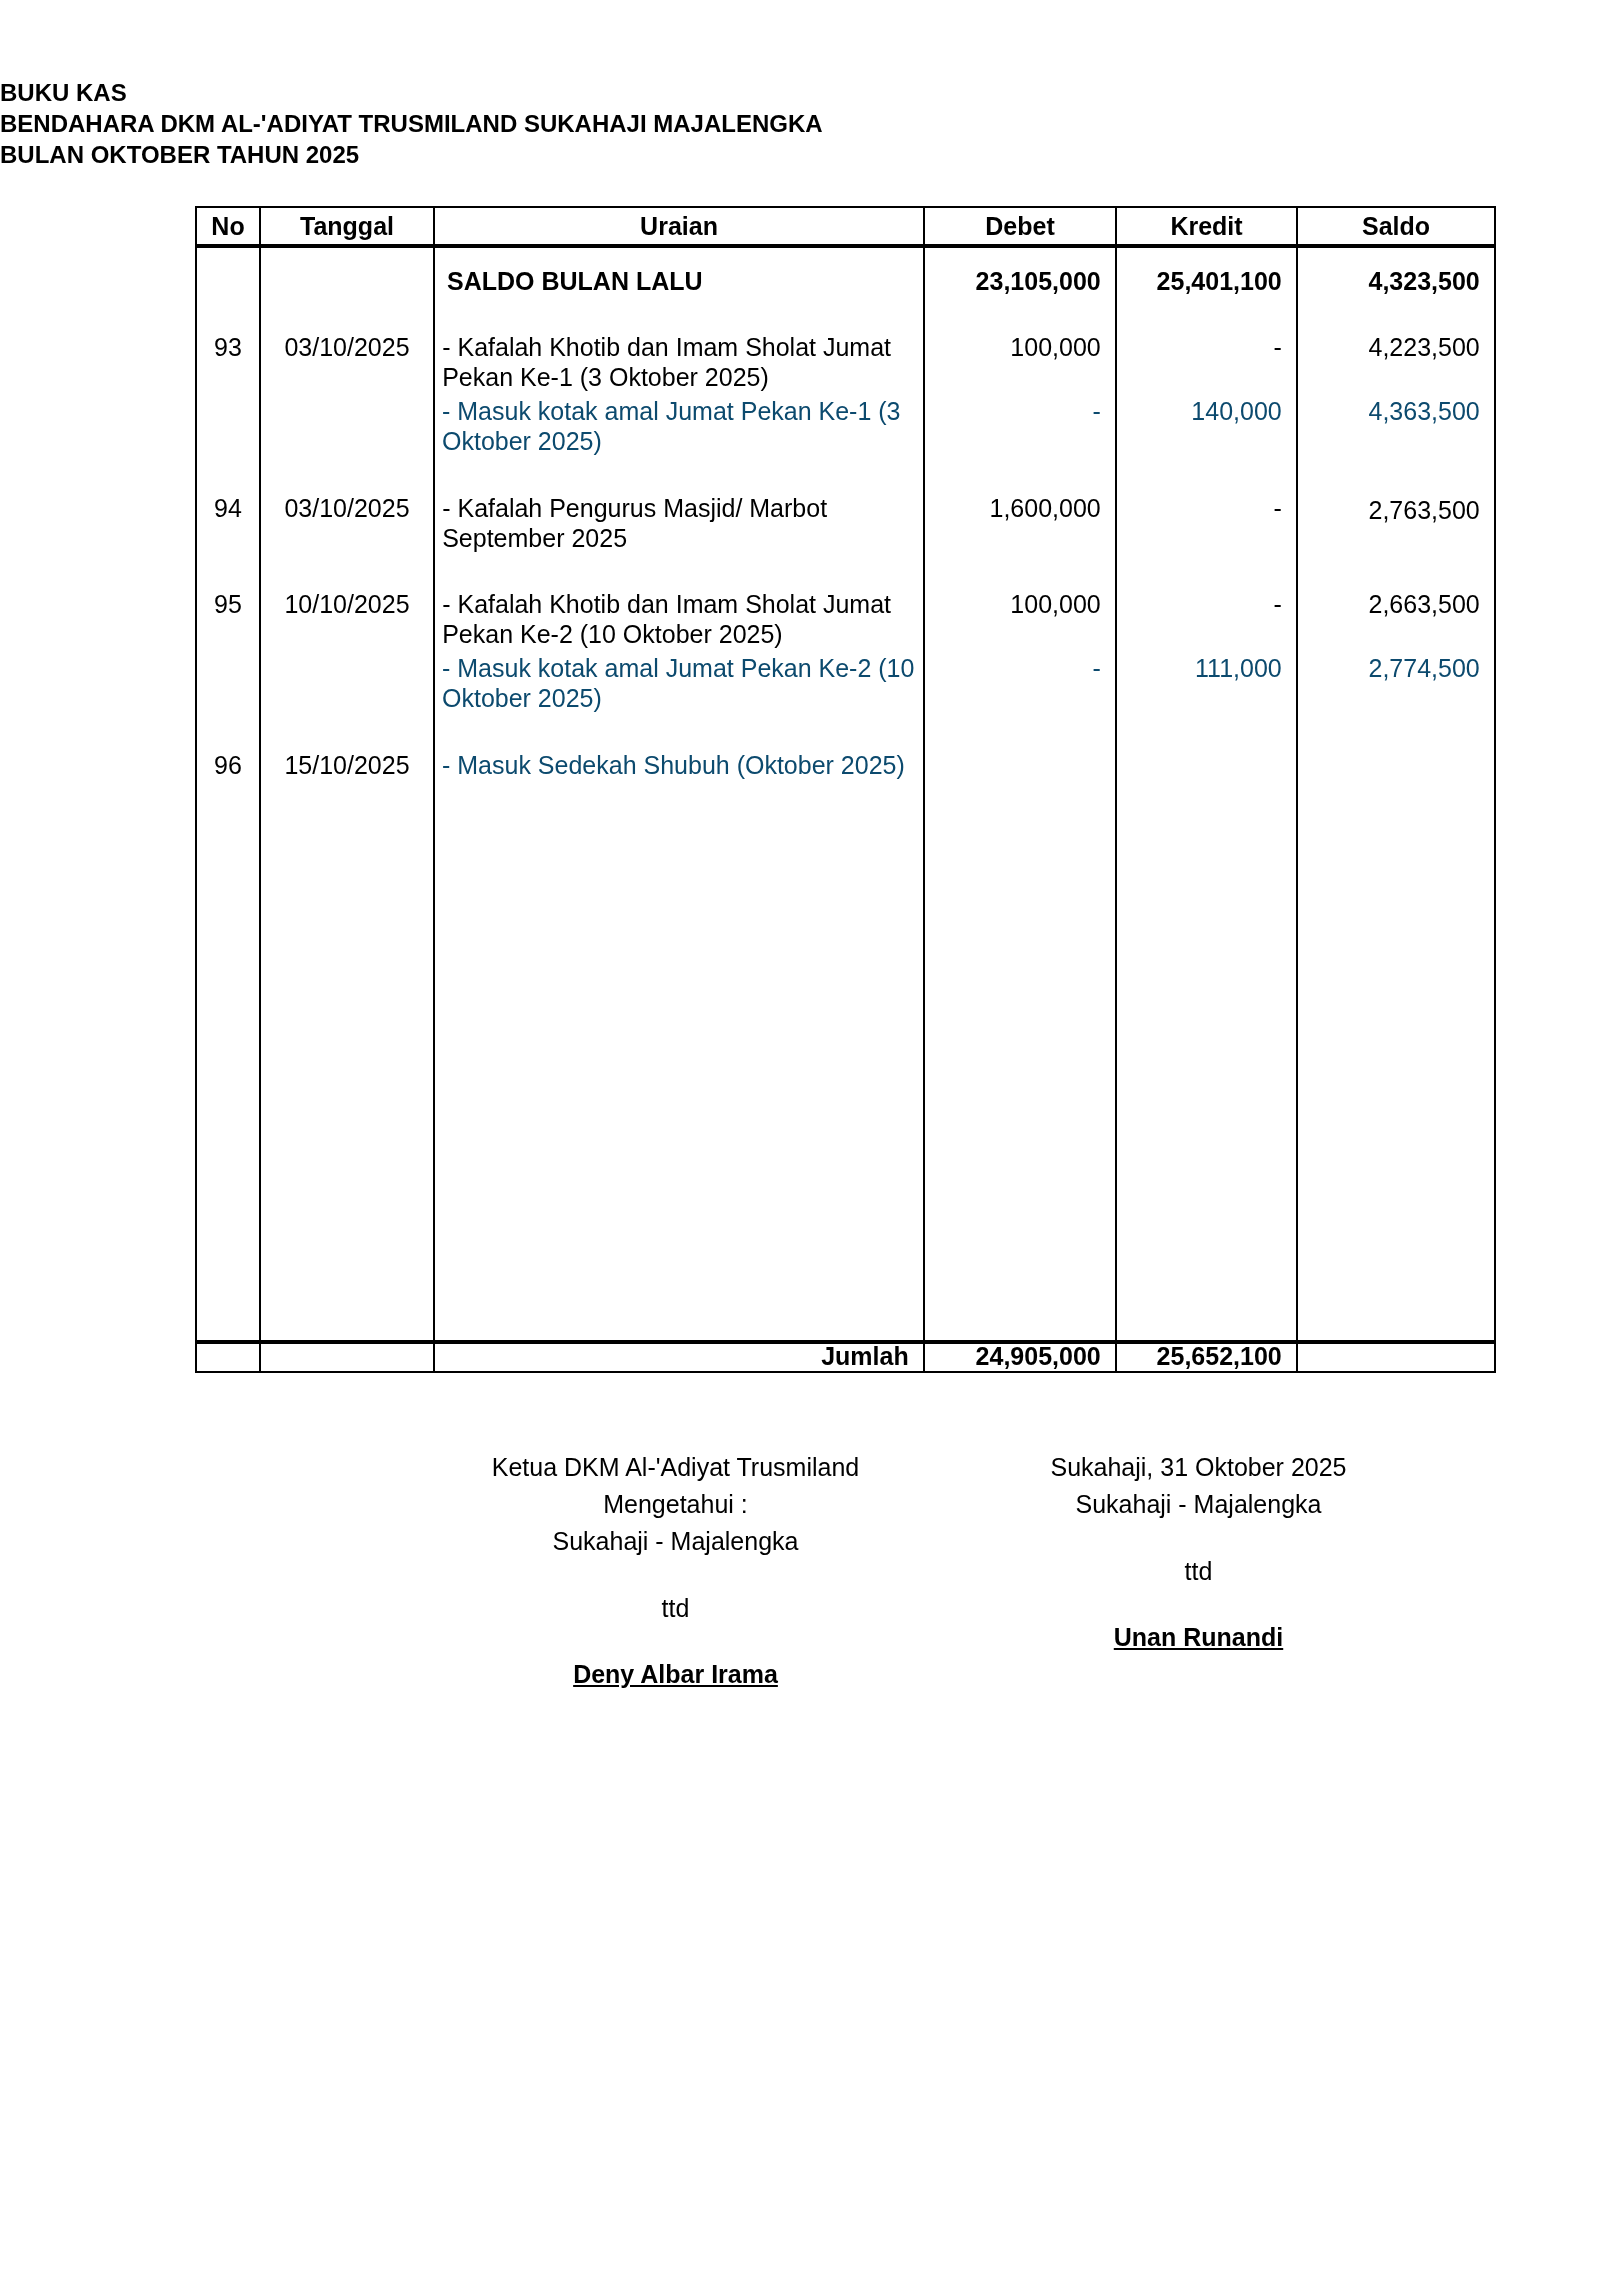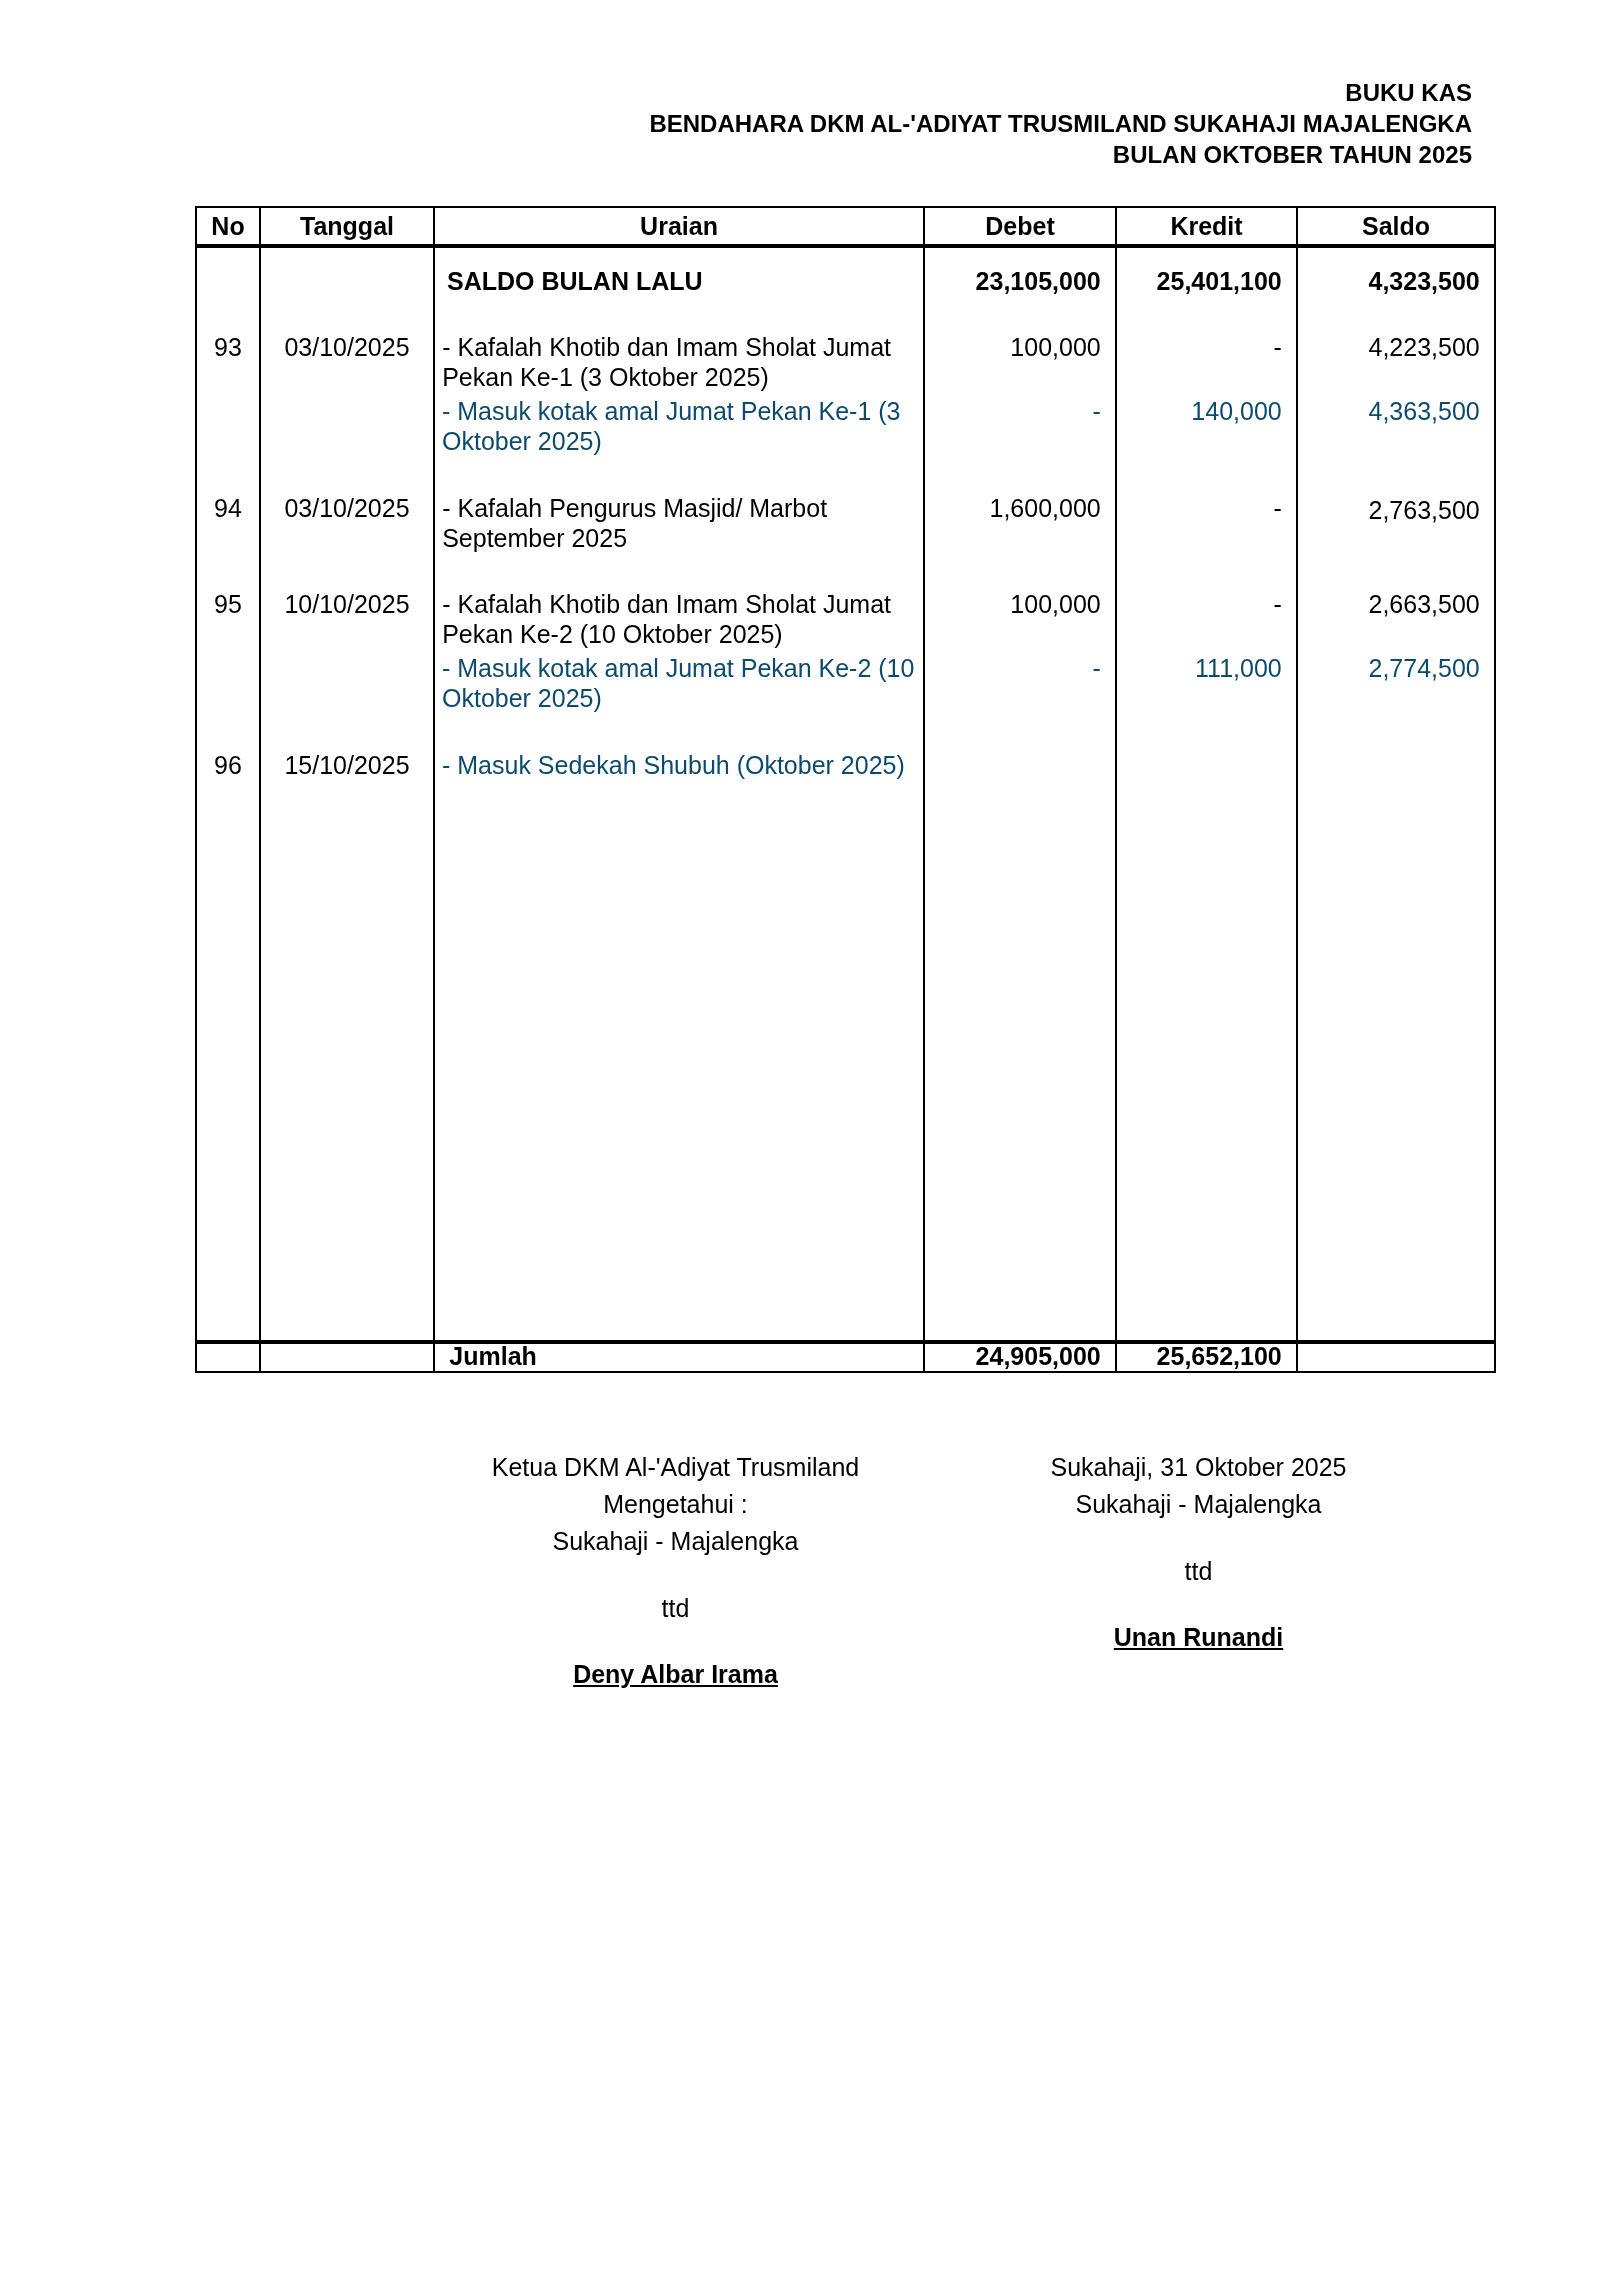"BUKU KAS" .title-block { text-align: right -> left }
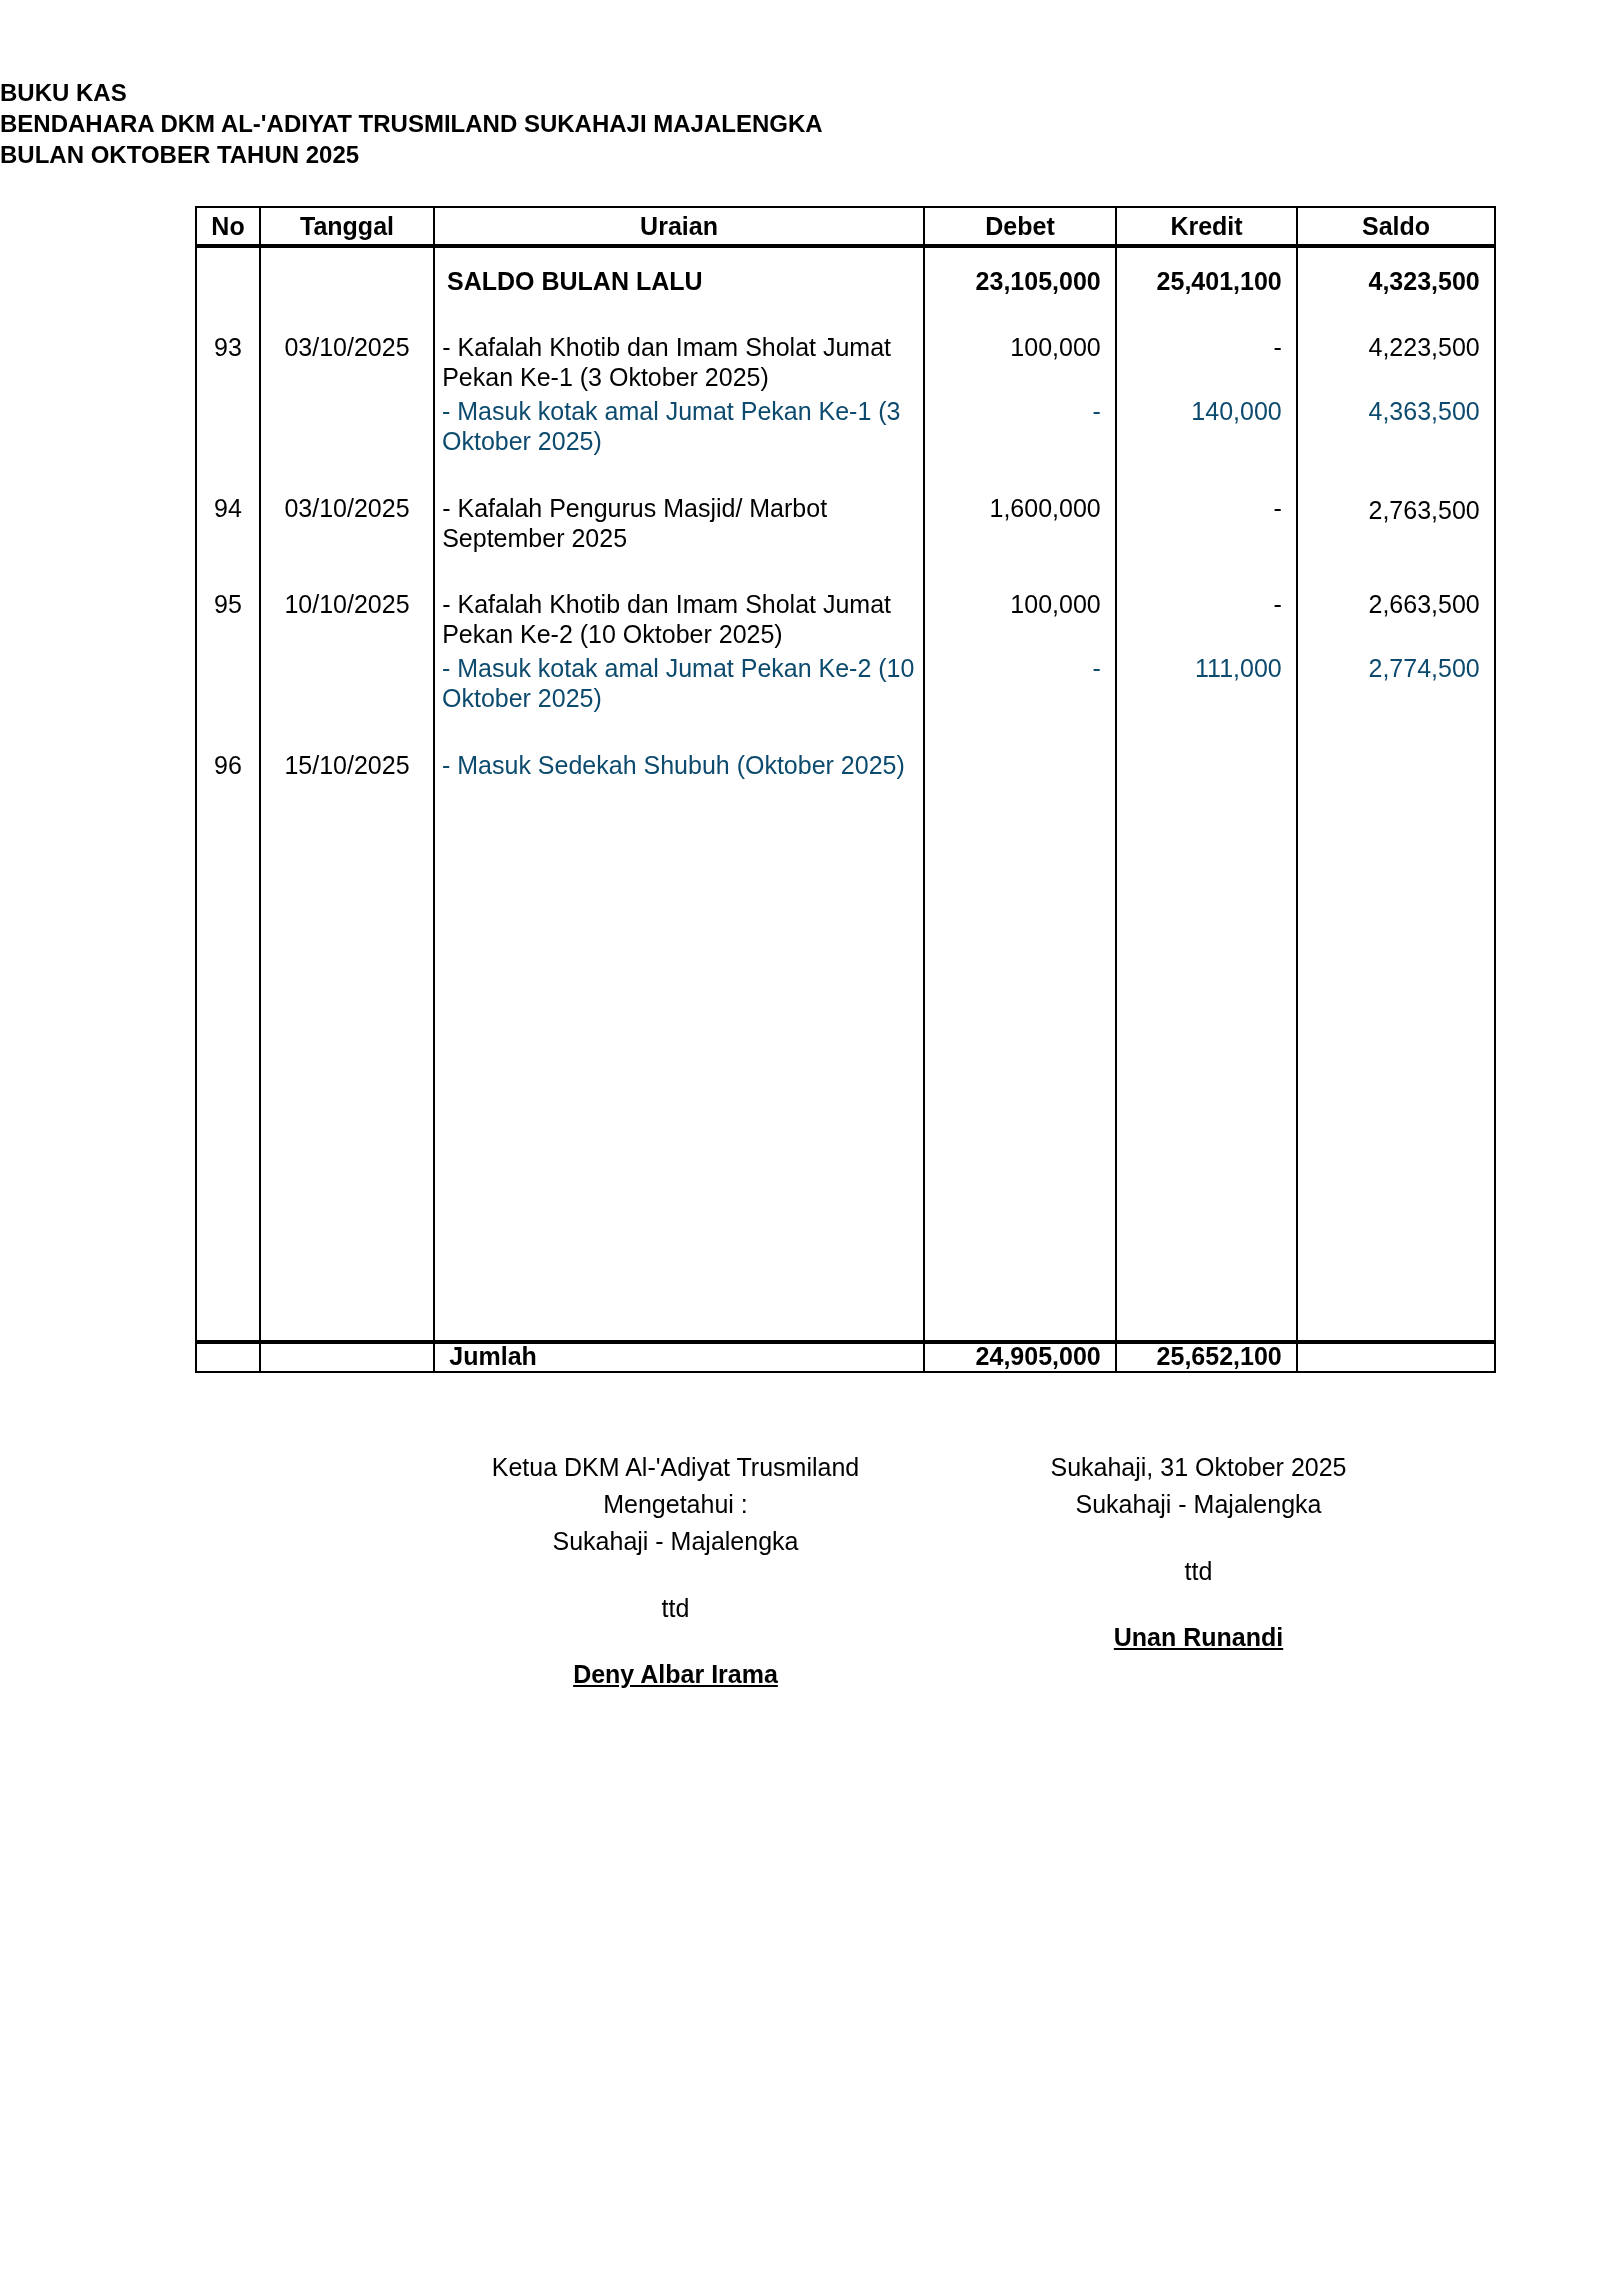"Jumlah" .center { text-align: left -> right }
